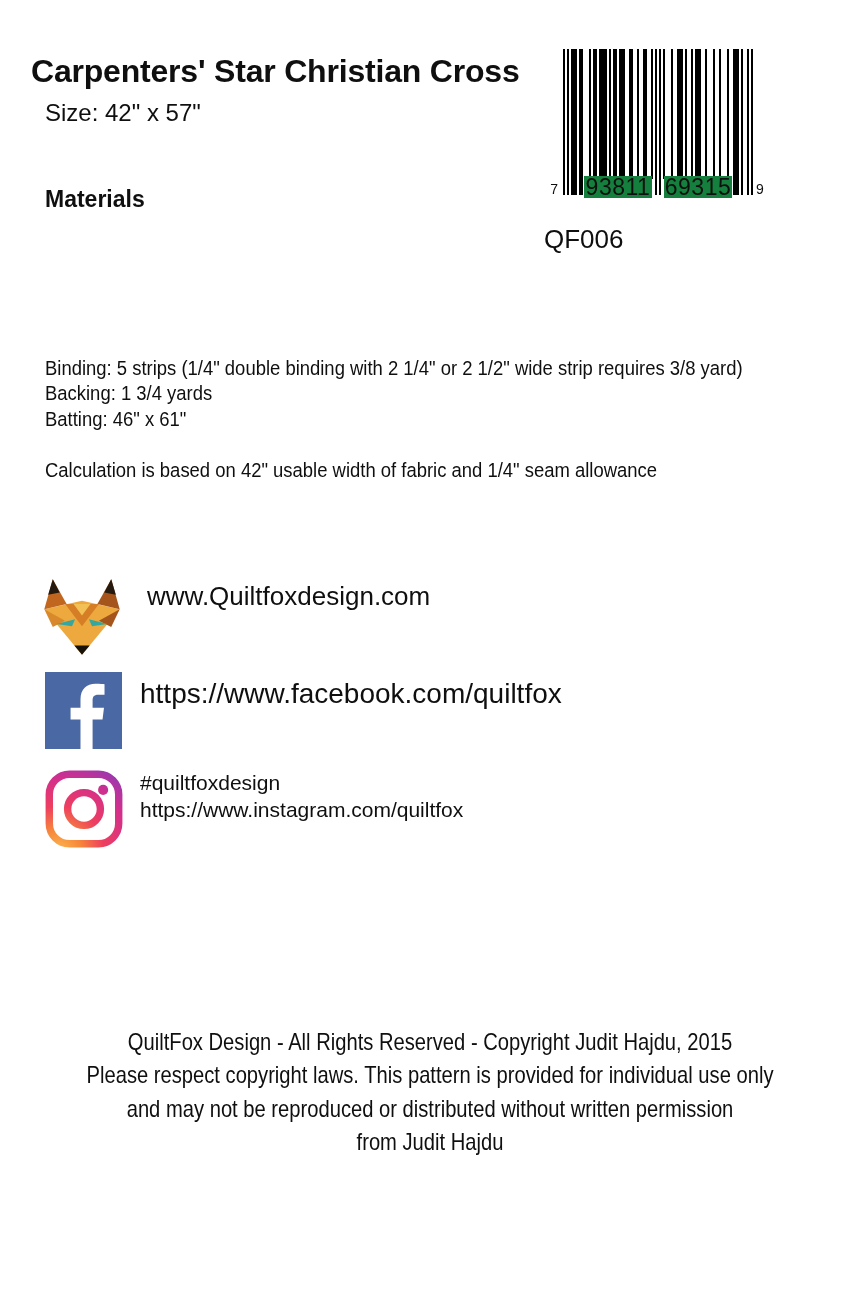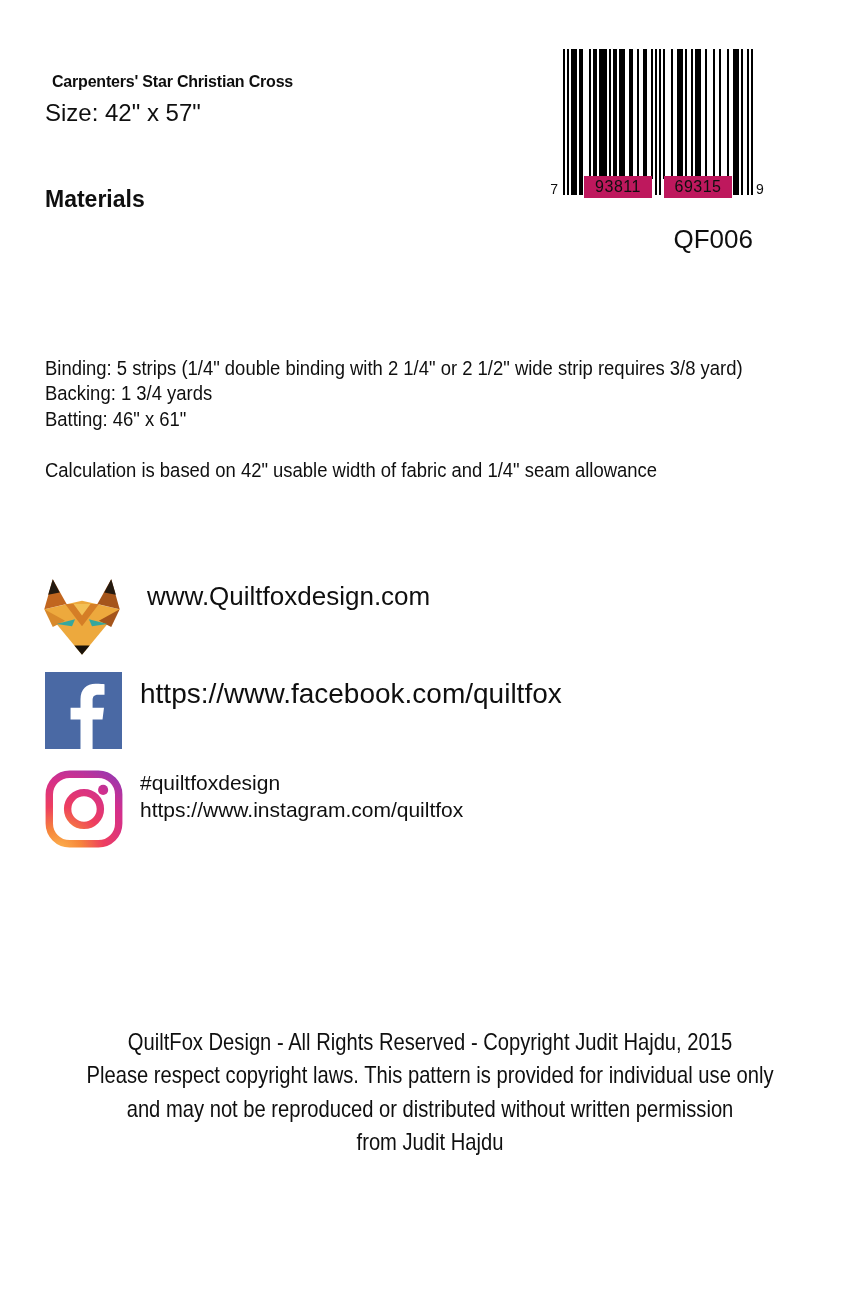"Carpenters' Star Christian Cross" .title { font-size: 16px -> 32px; left: 52px -> 31px; margin-top: 20px -> none }
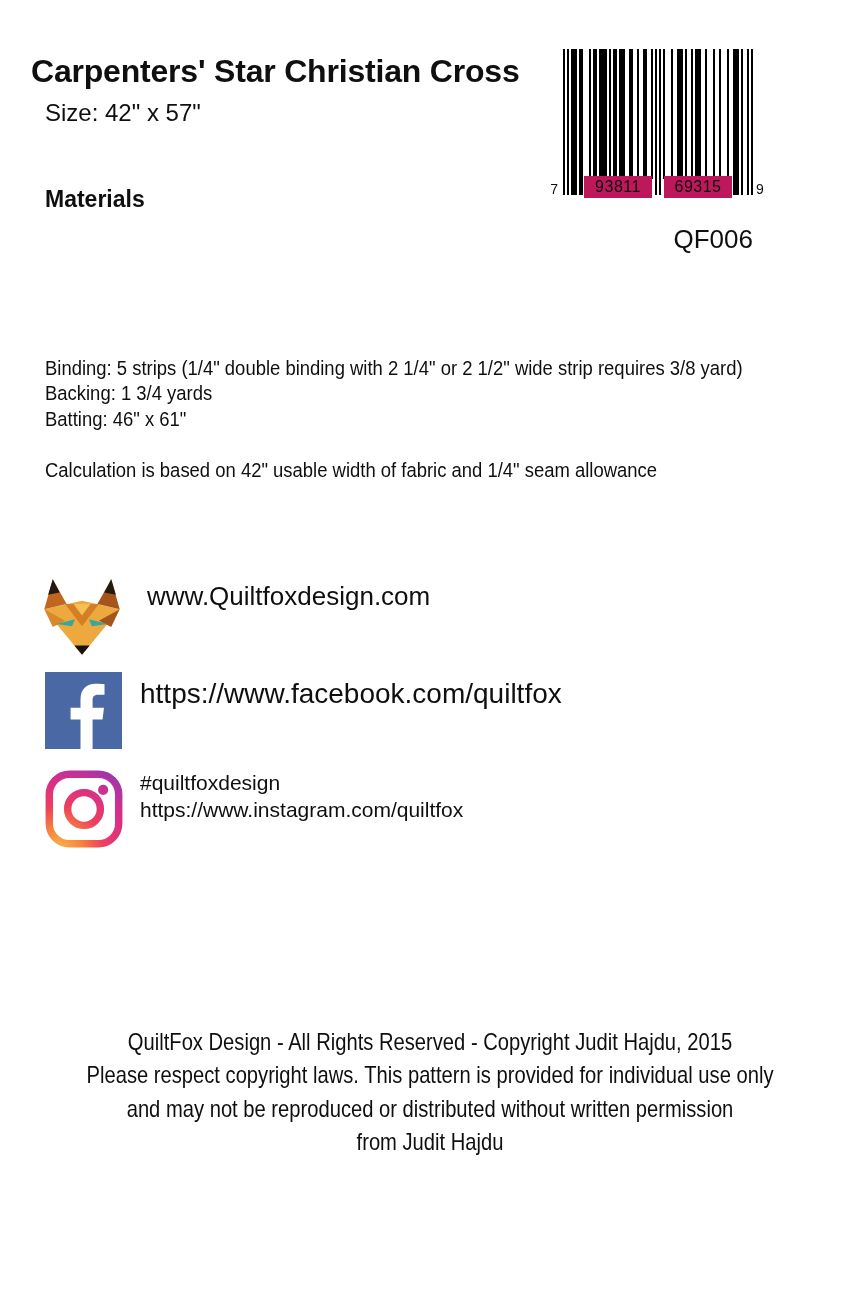"93811" .bc-group { background: #be185d -> #15803d; font-size: 16px -> 23px }
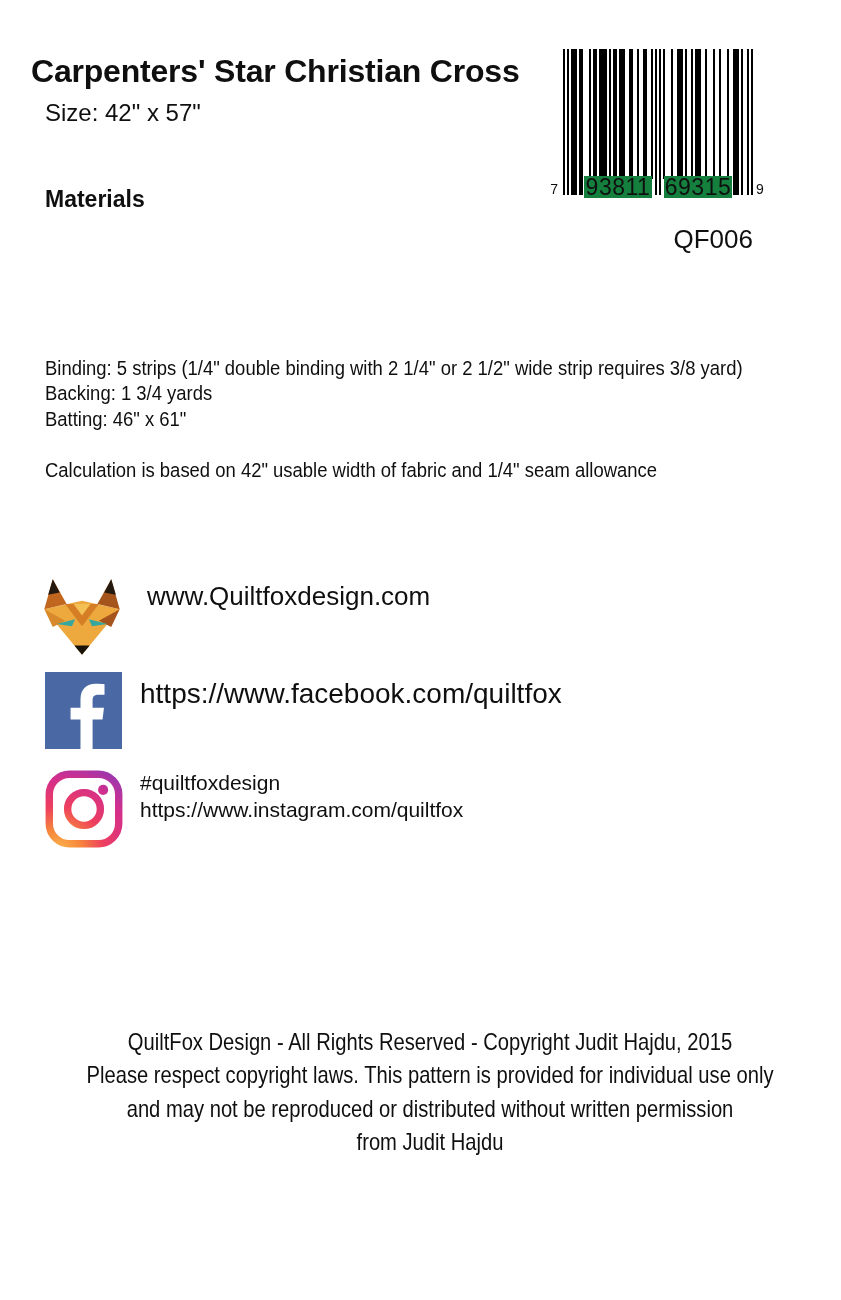"QF006" .product-code { left: 563px -> 544px; text-align: right -> left }
